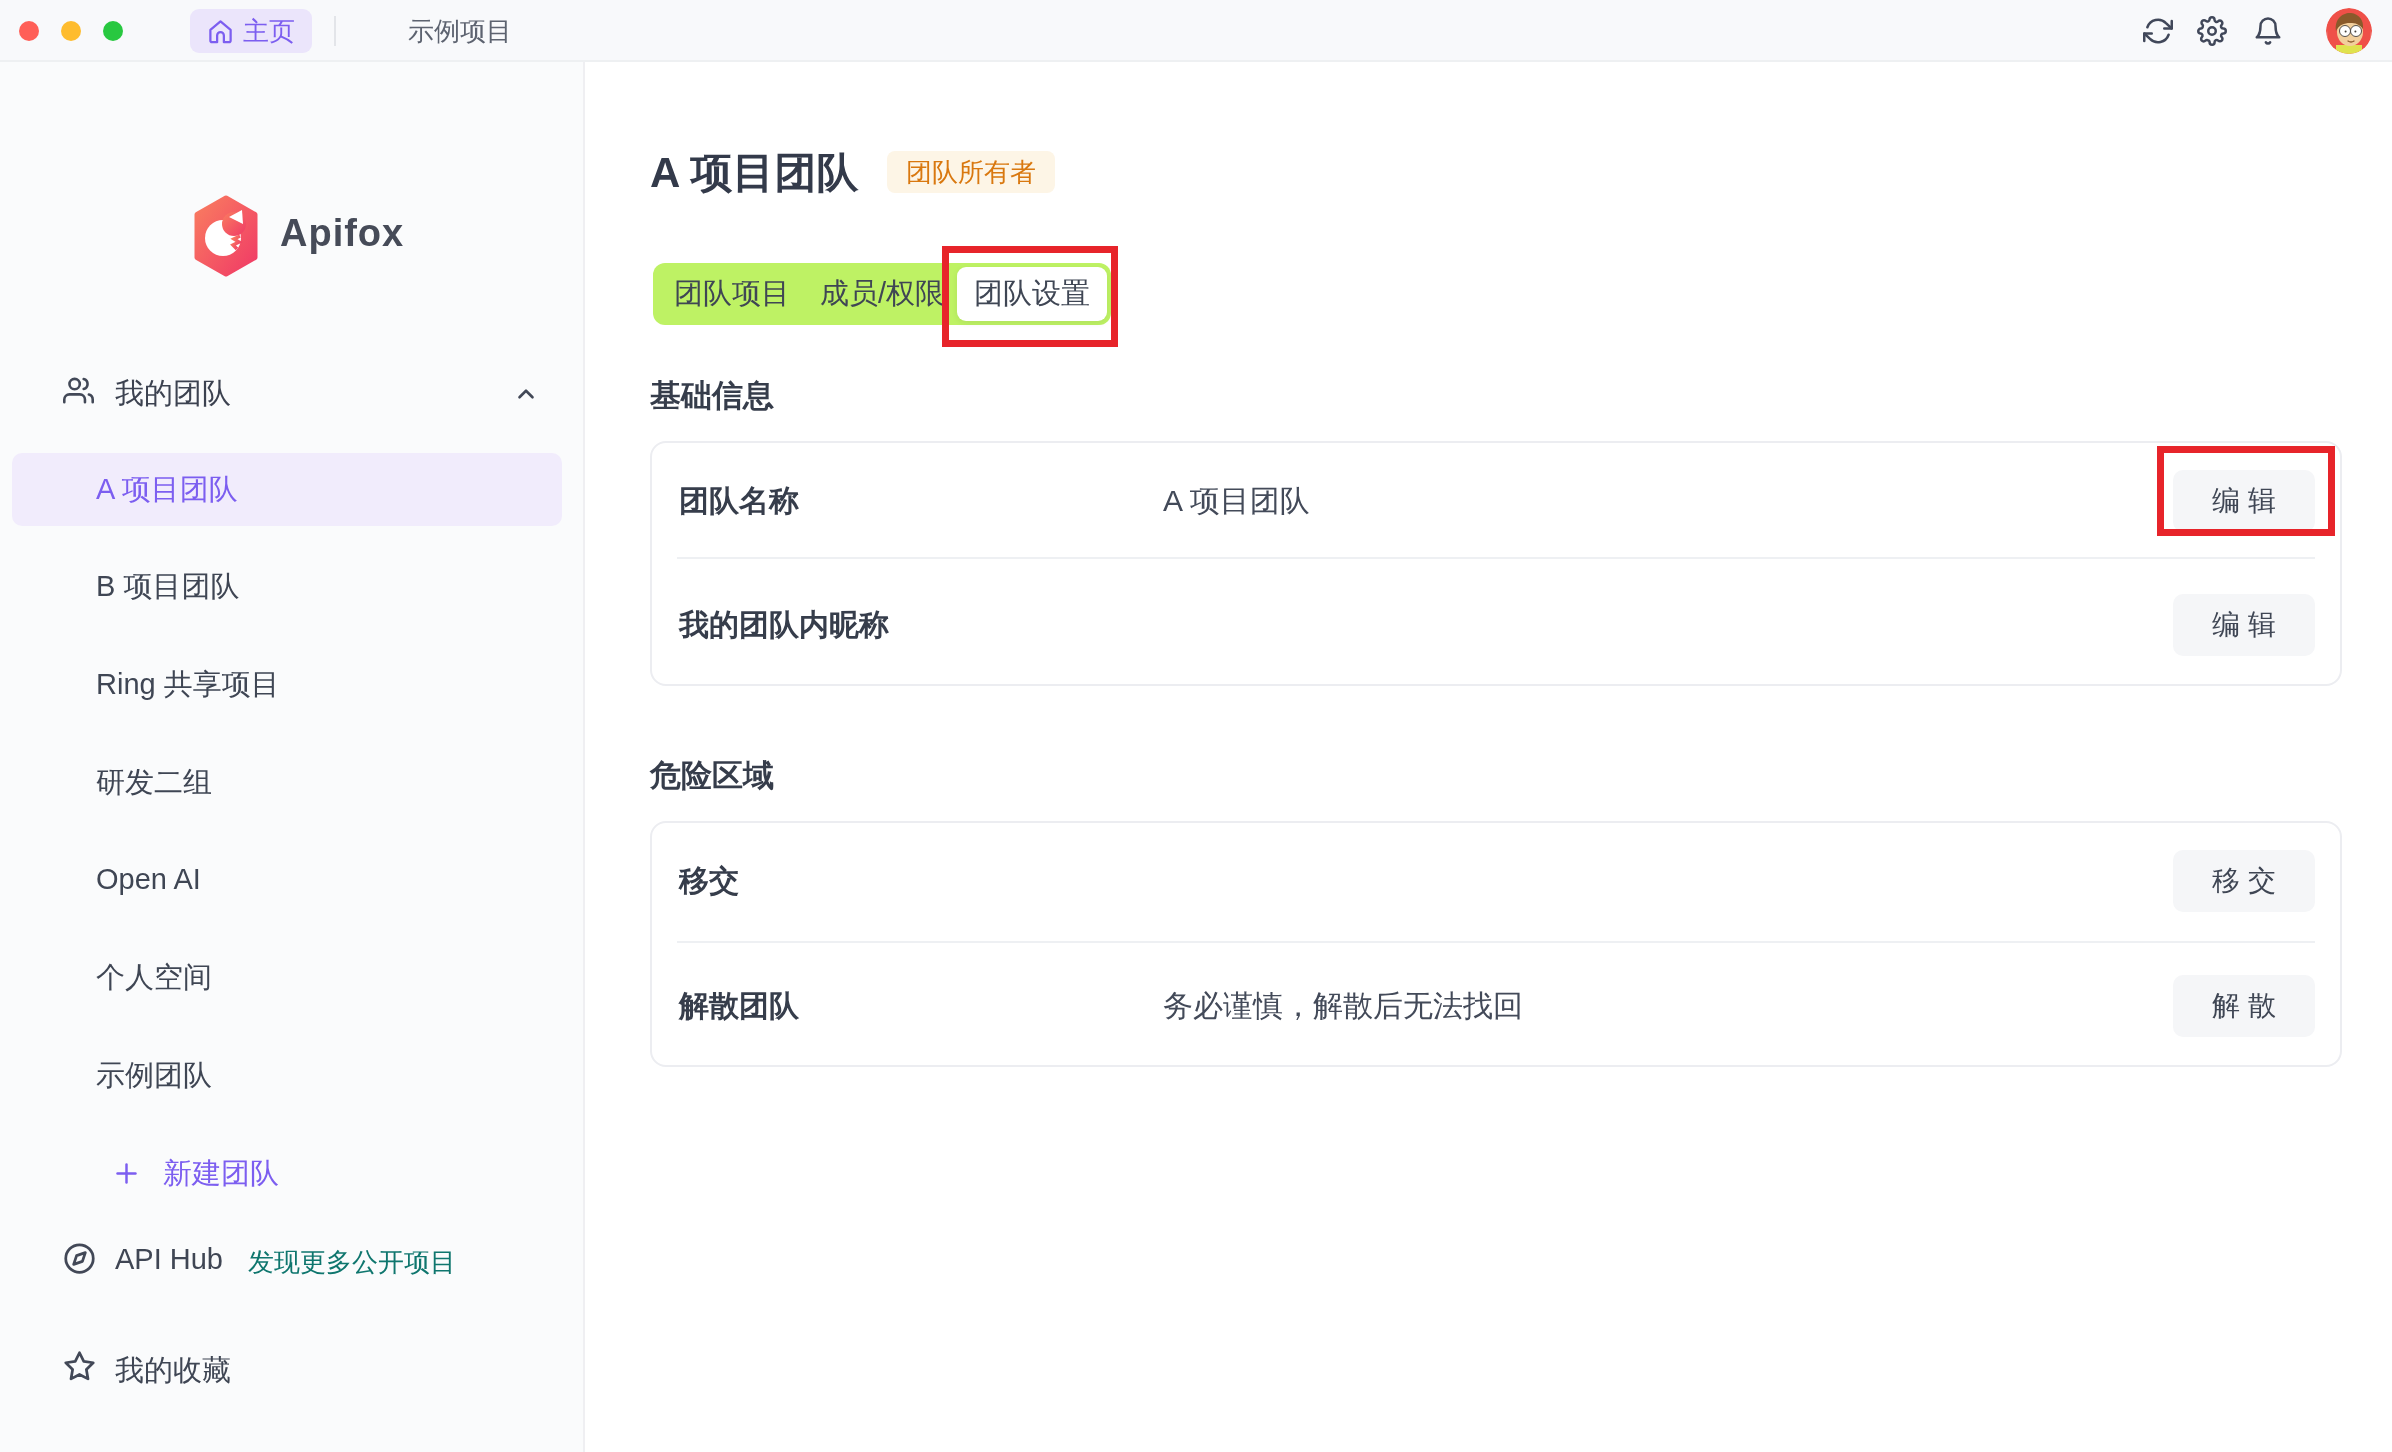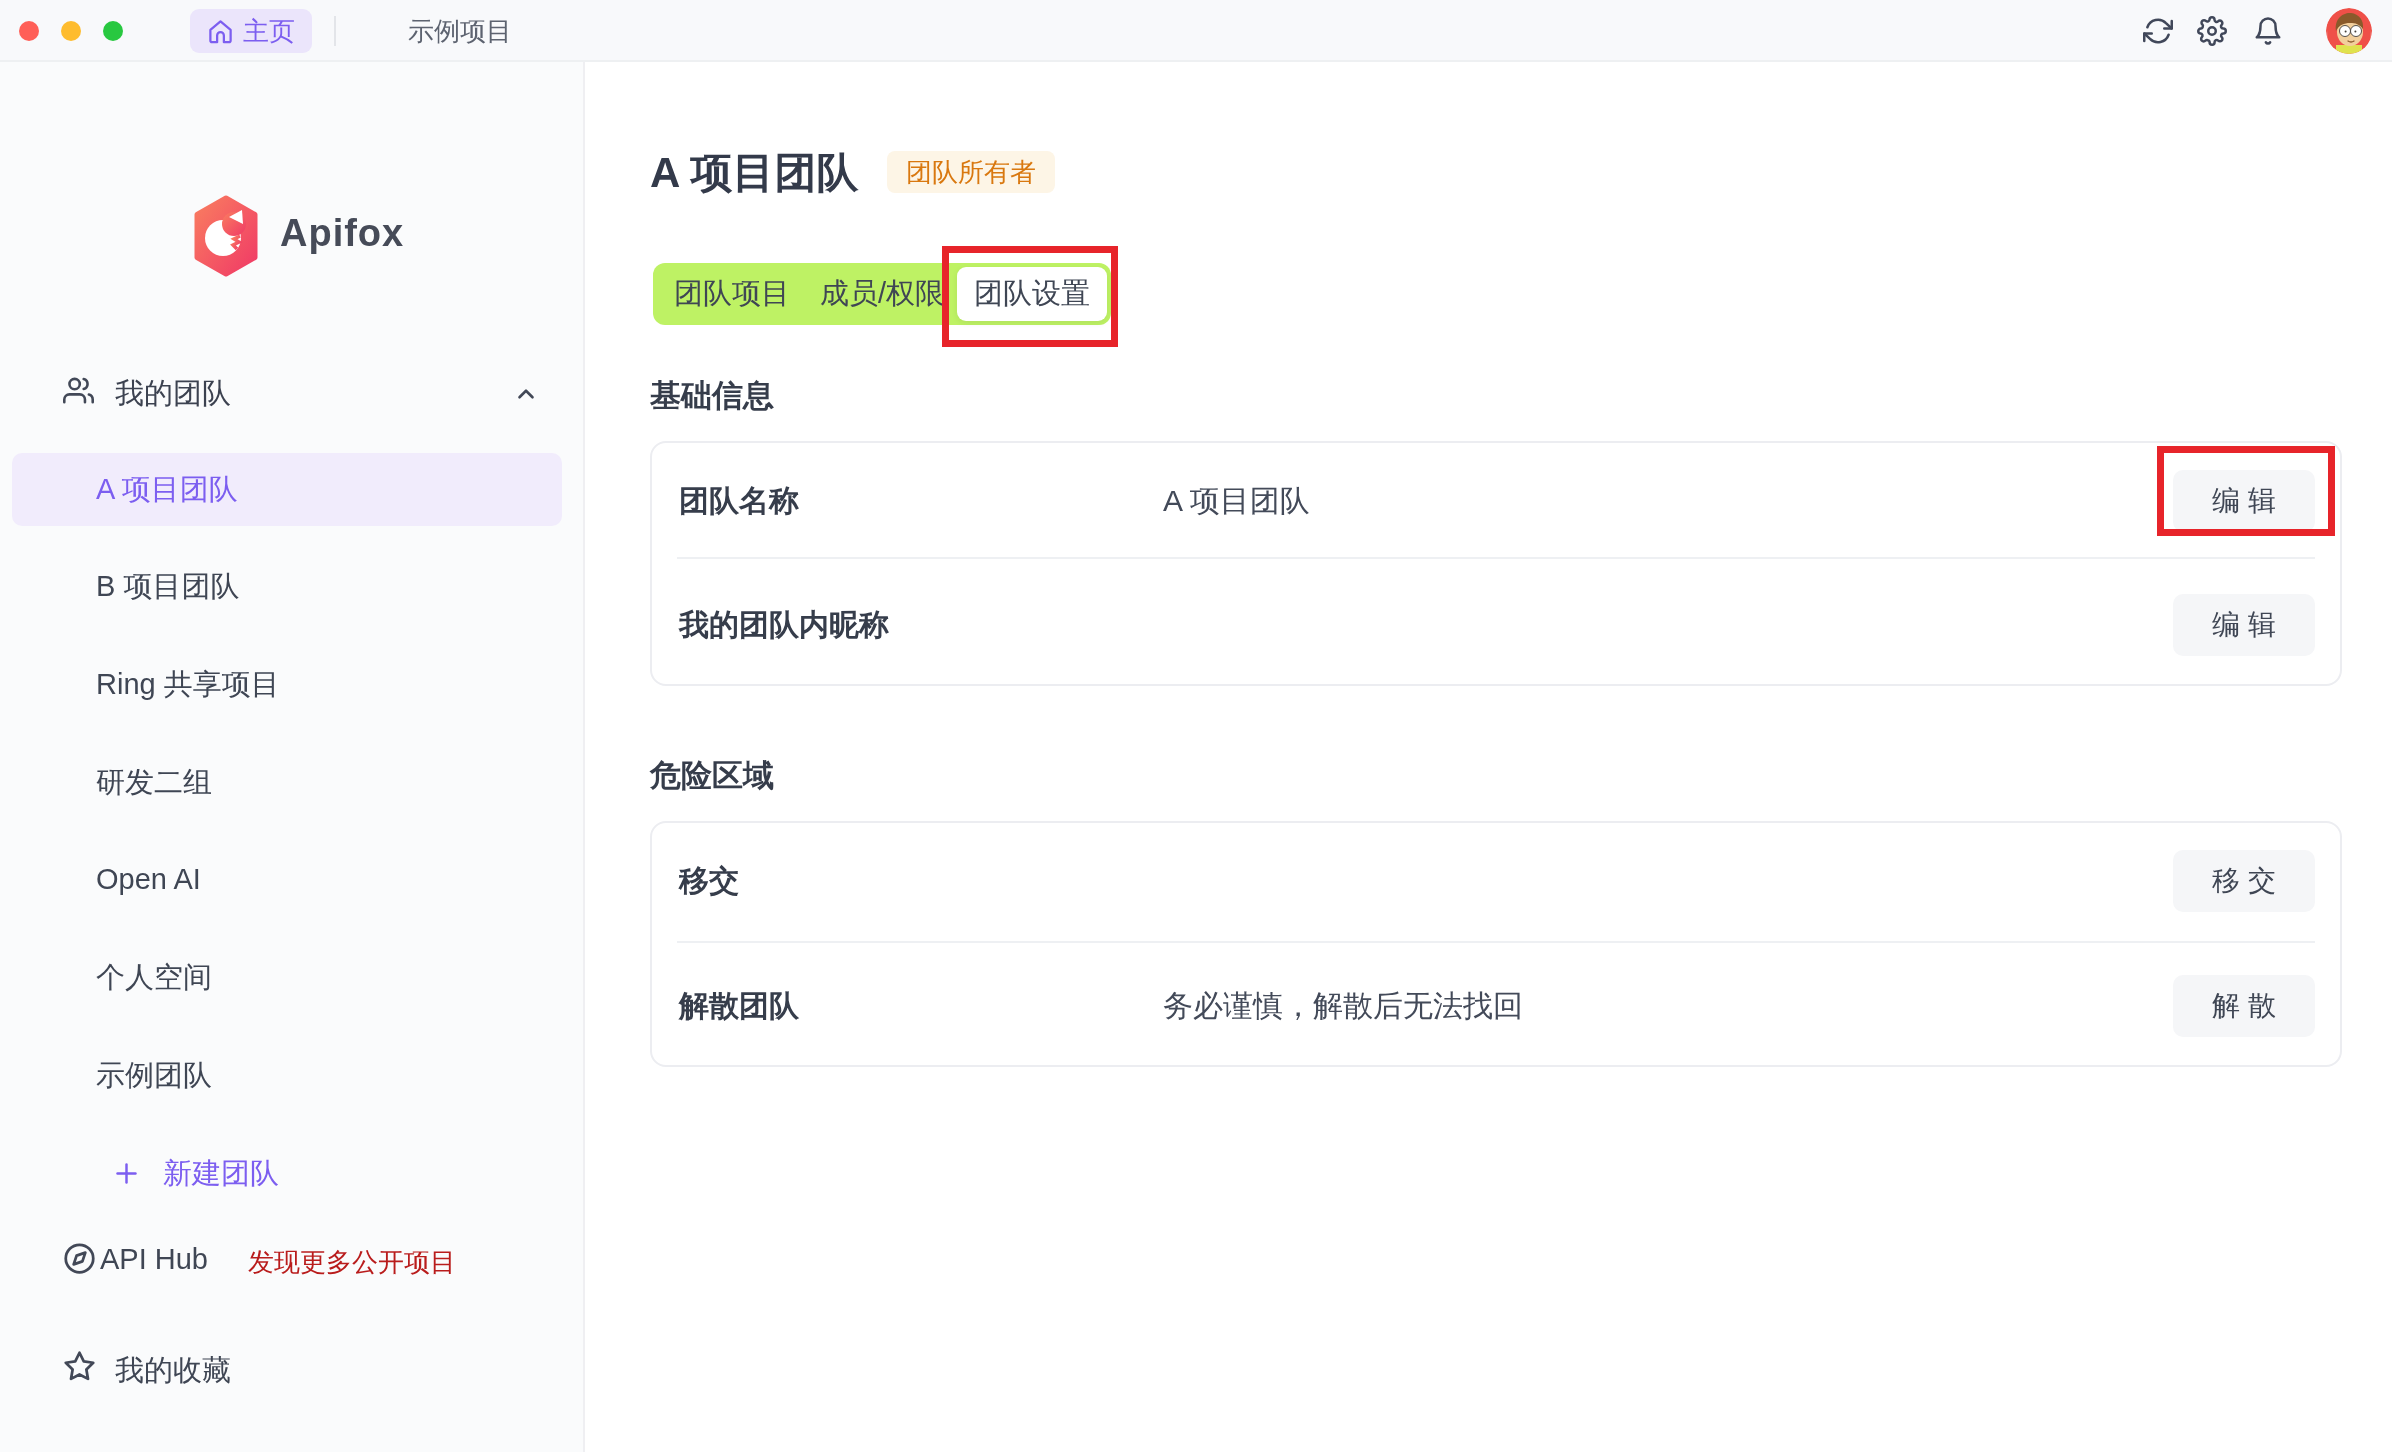"API Hub" span.abs { left: 100px -> 115px }
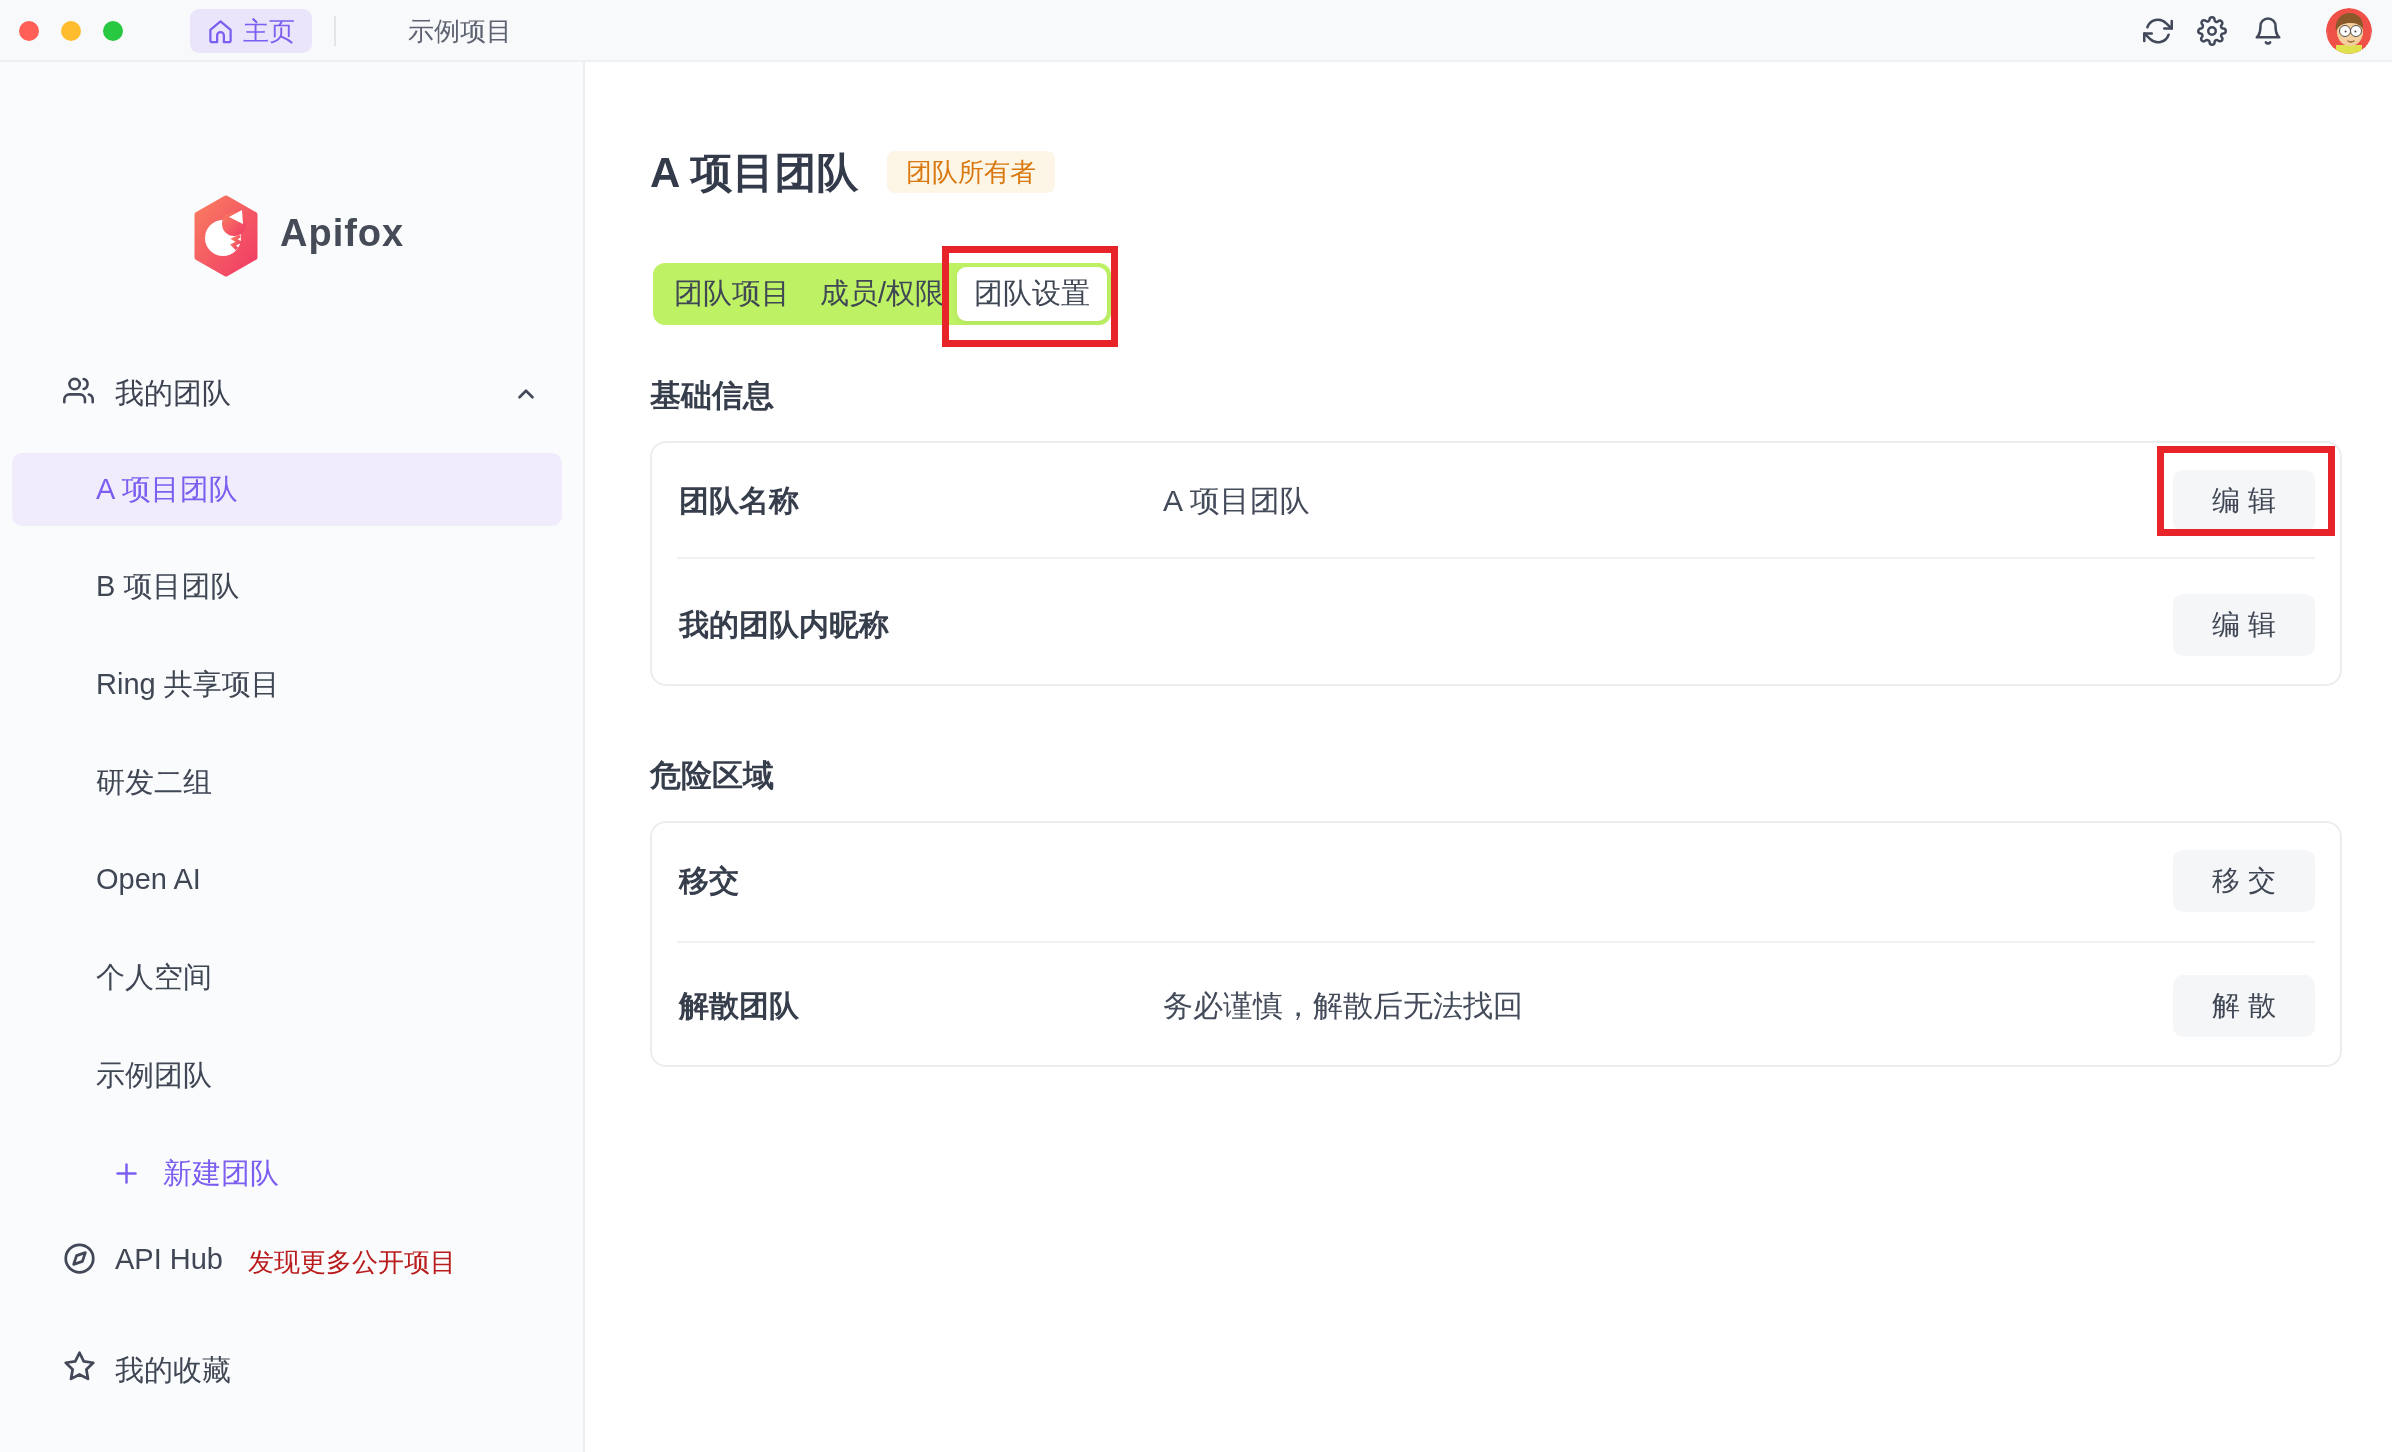"发现更多公开项目" .sb-foot-hint { color: #b91c1c -> #0f766e }
